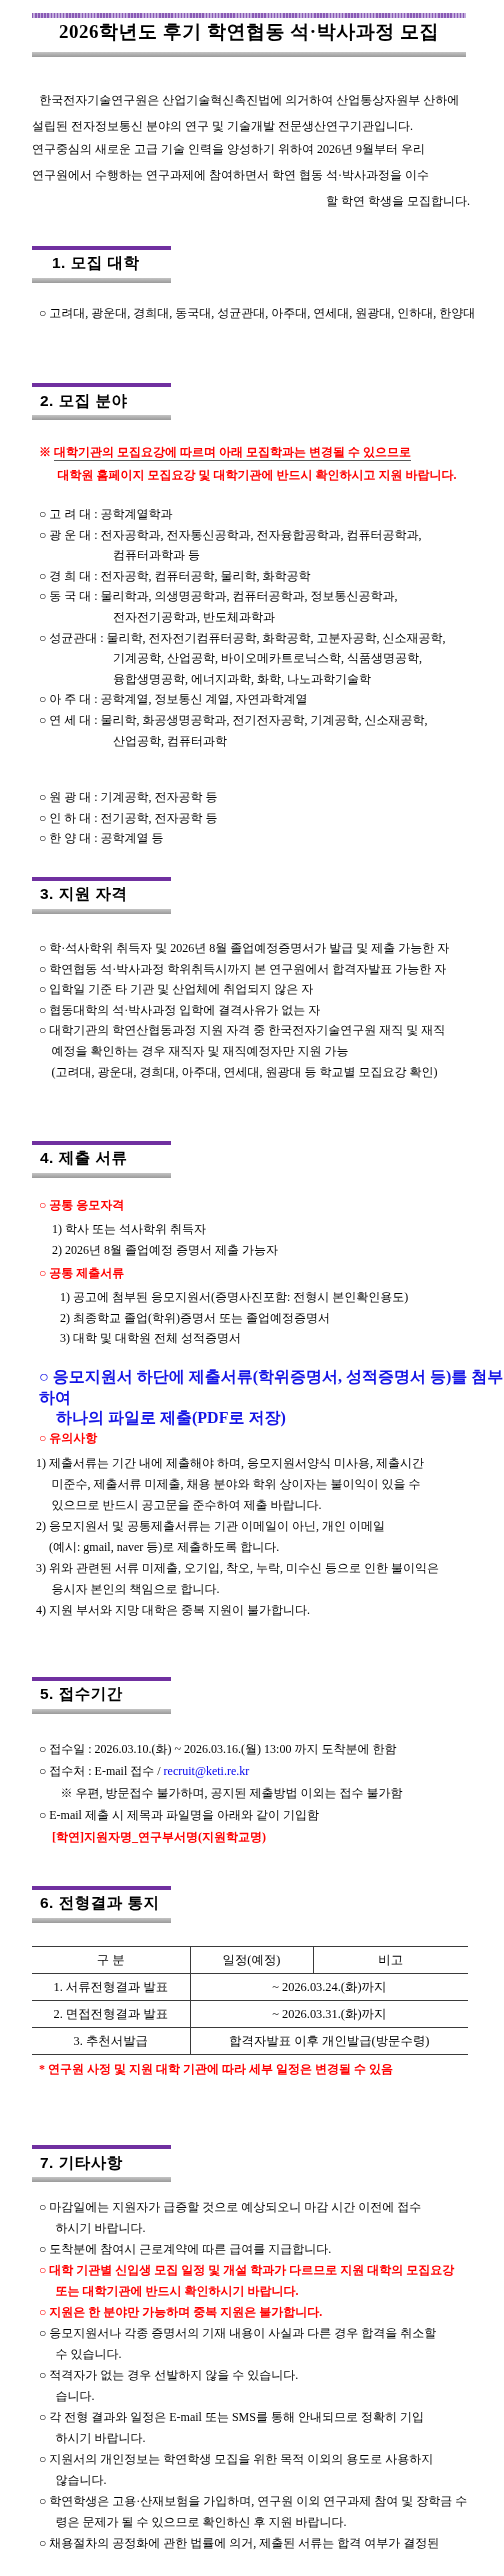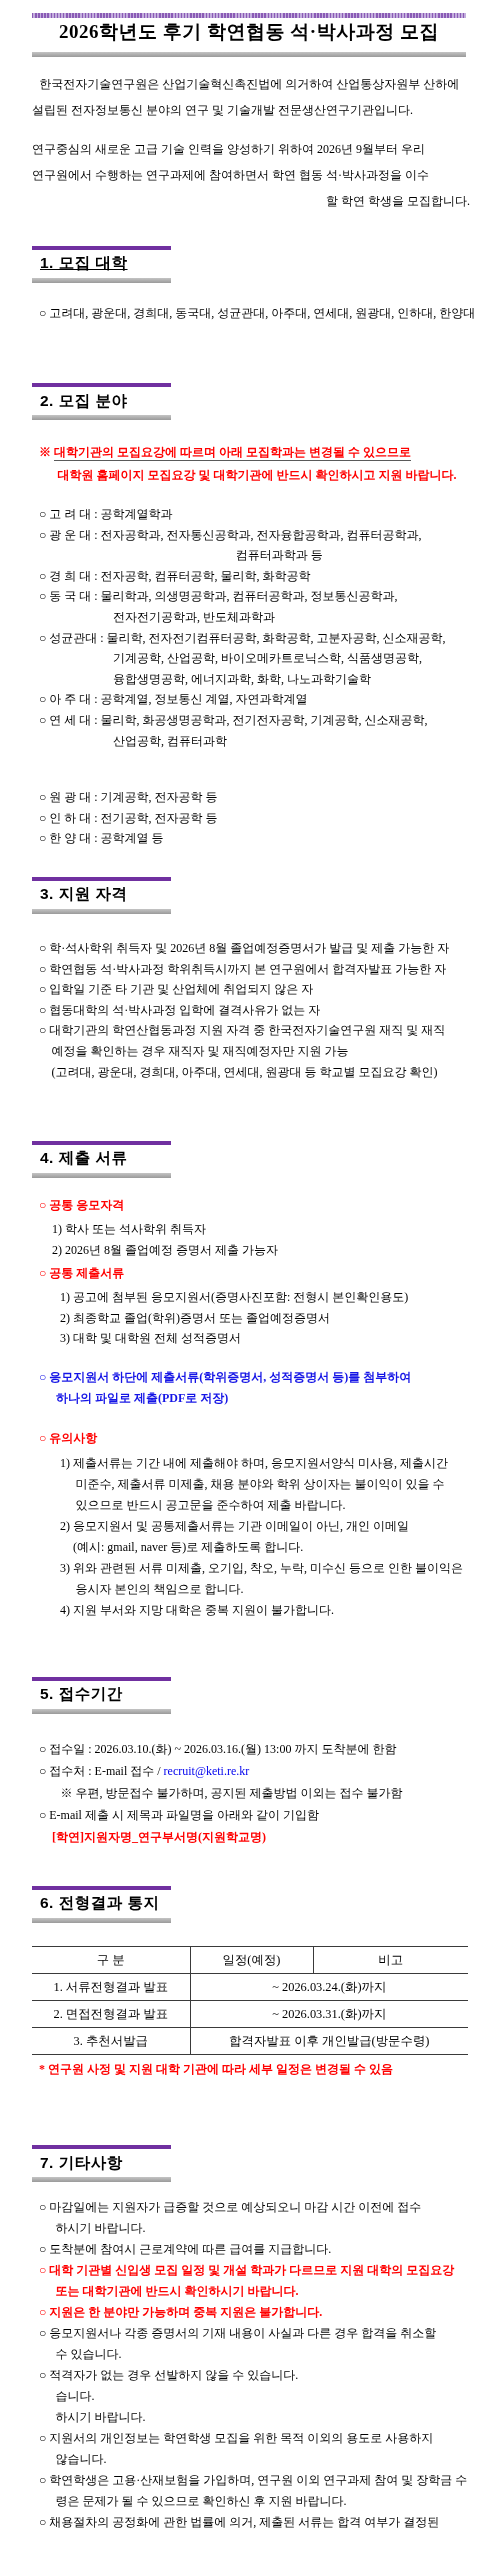"한국전자기술연구원은 산업기술혁신촉진법에 의거하여 산업통상자원부 산하에" div.abs { top: 71px -> 87px }
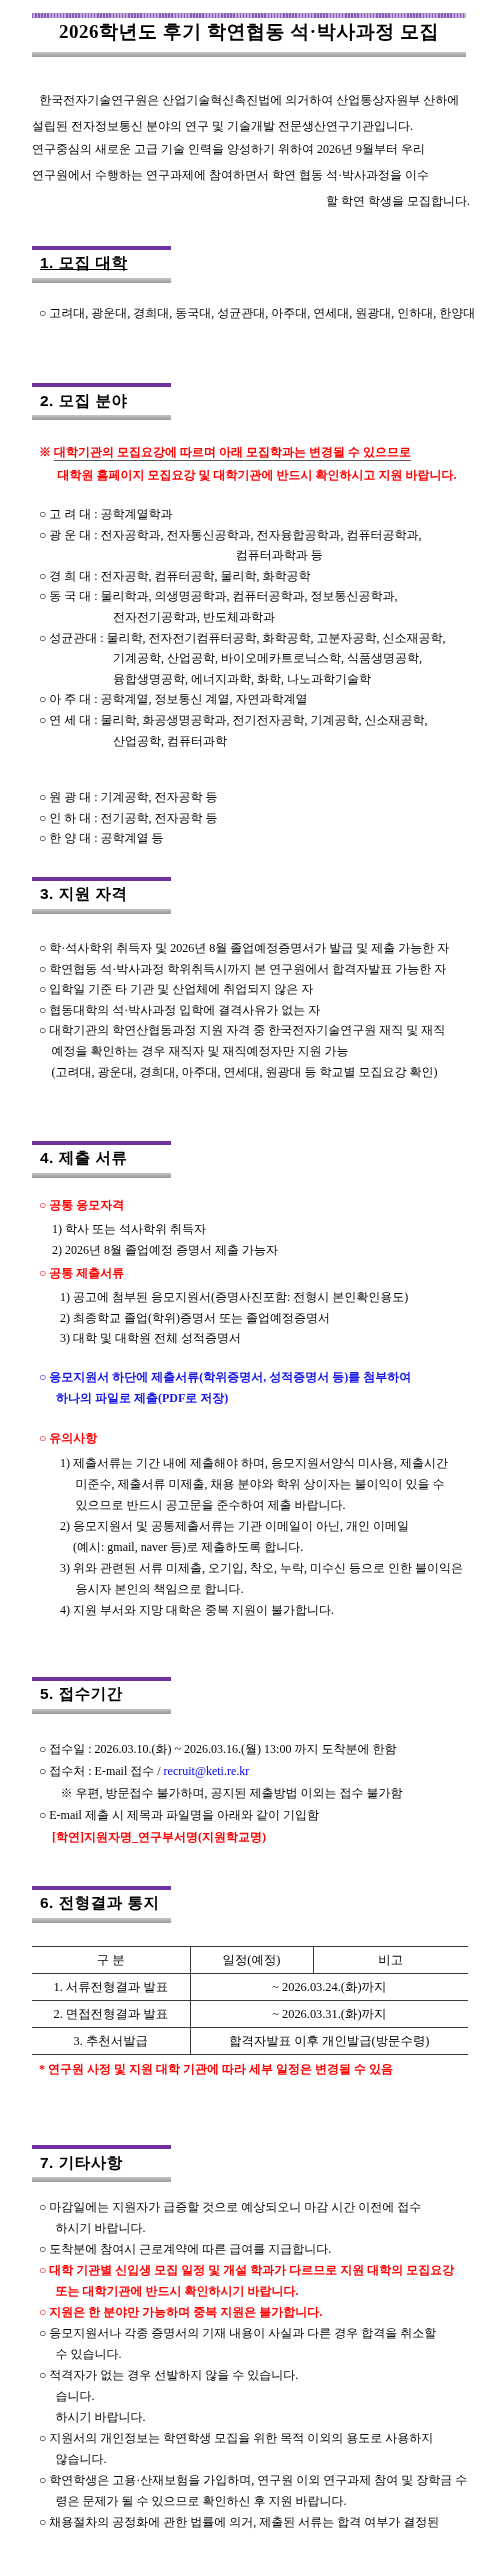"1. 모집 대학" div.abs { left: 40px -> 52px; text-decoration: underline -> none }
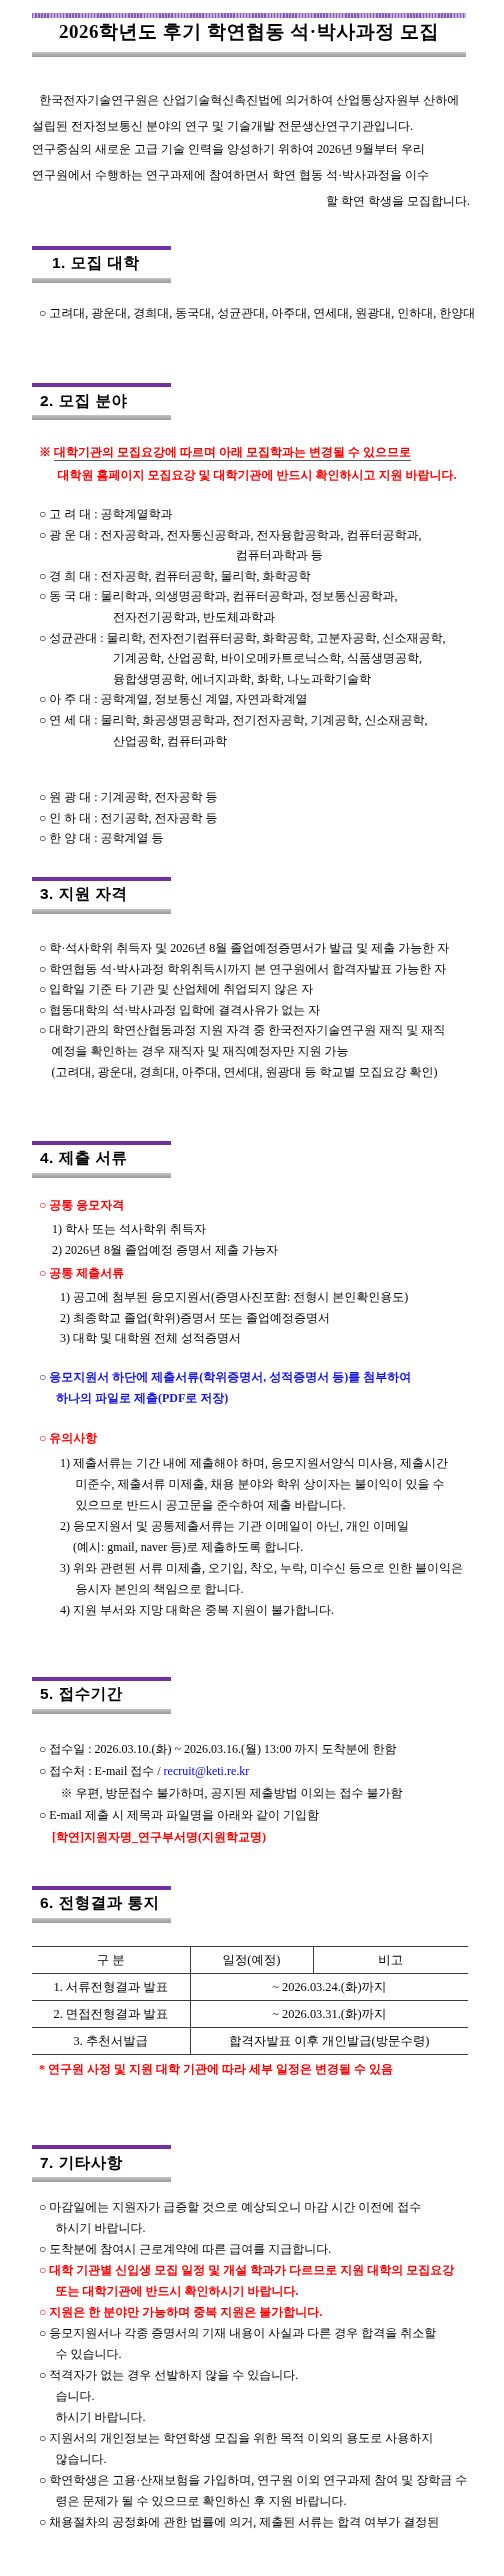"컴퓨터과학과 등" div.ln { text-align: center -> none }
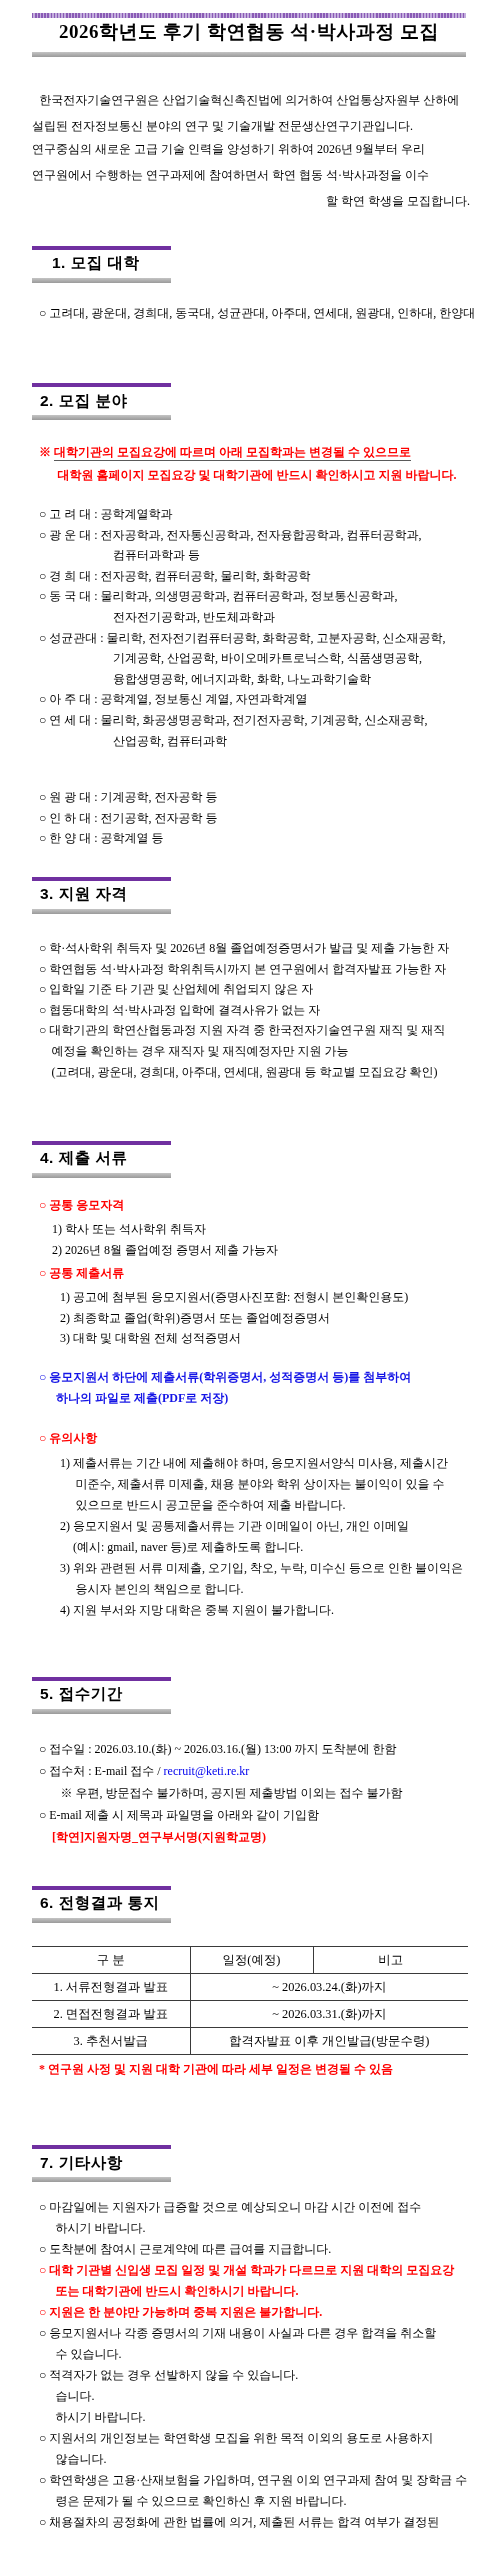"○ 응모지원서 하단에 제출서류(학위증명서, 성적증명서" div.abs { font-size: 12px -> 16px }
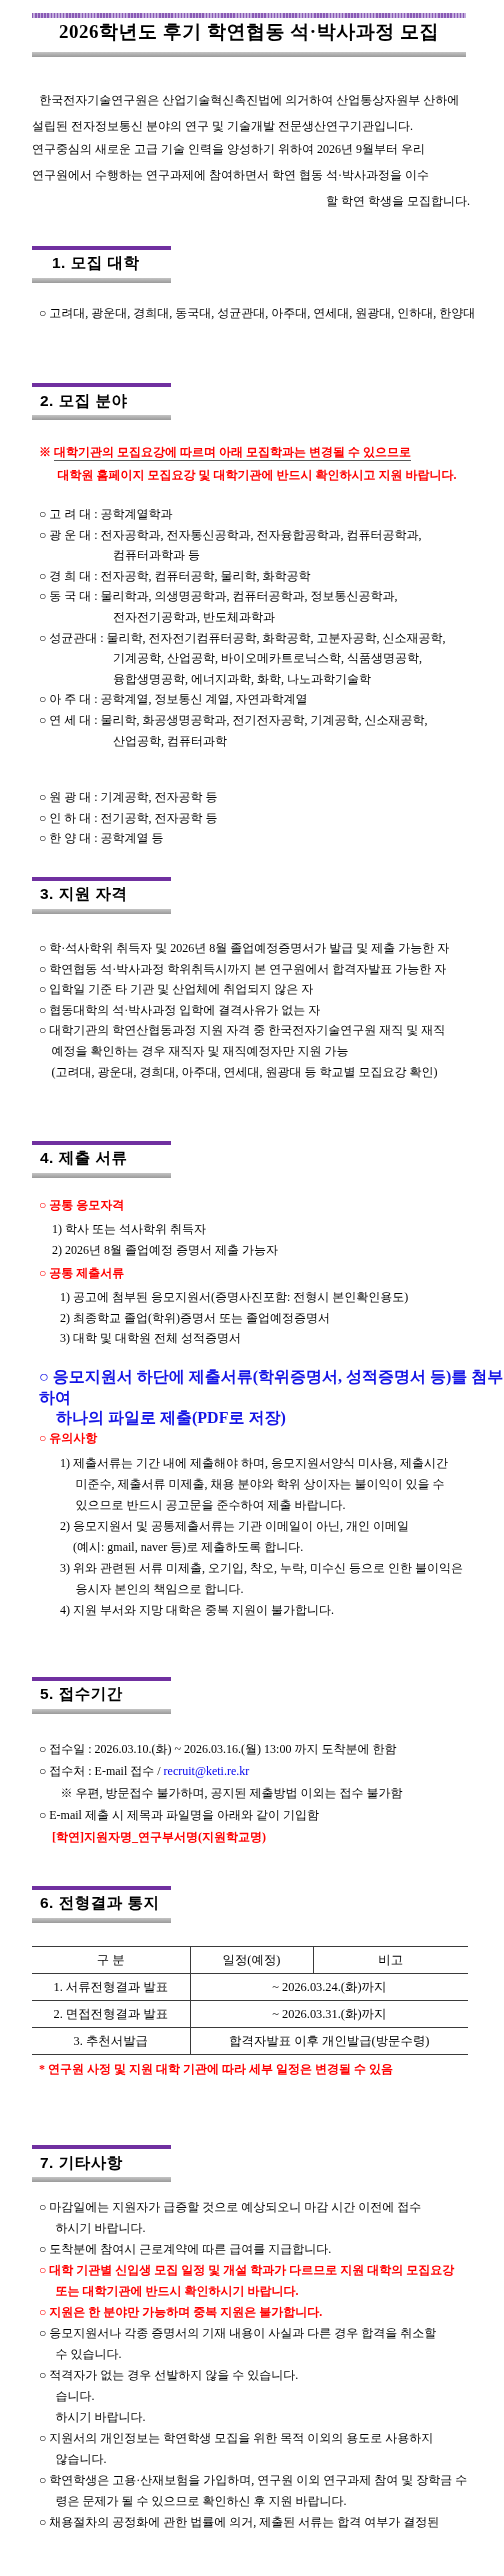"1) 제출서류는 기간 내에 제출해야" div.abs { left: 60px -> 36px }
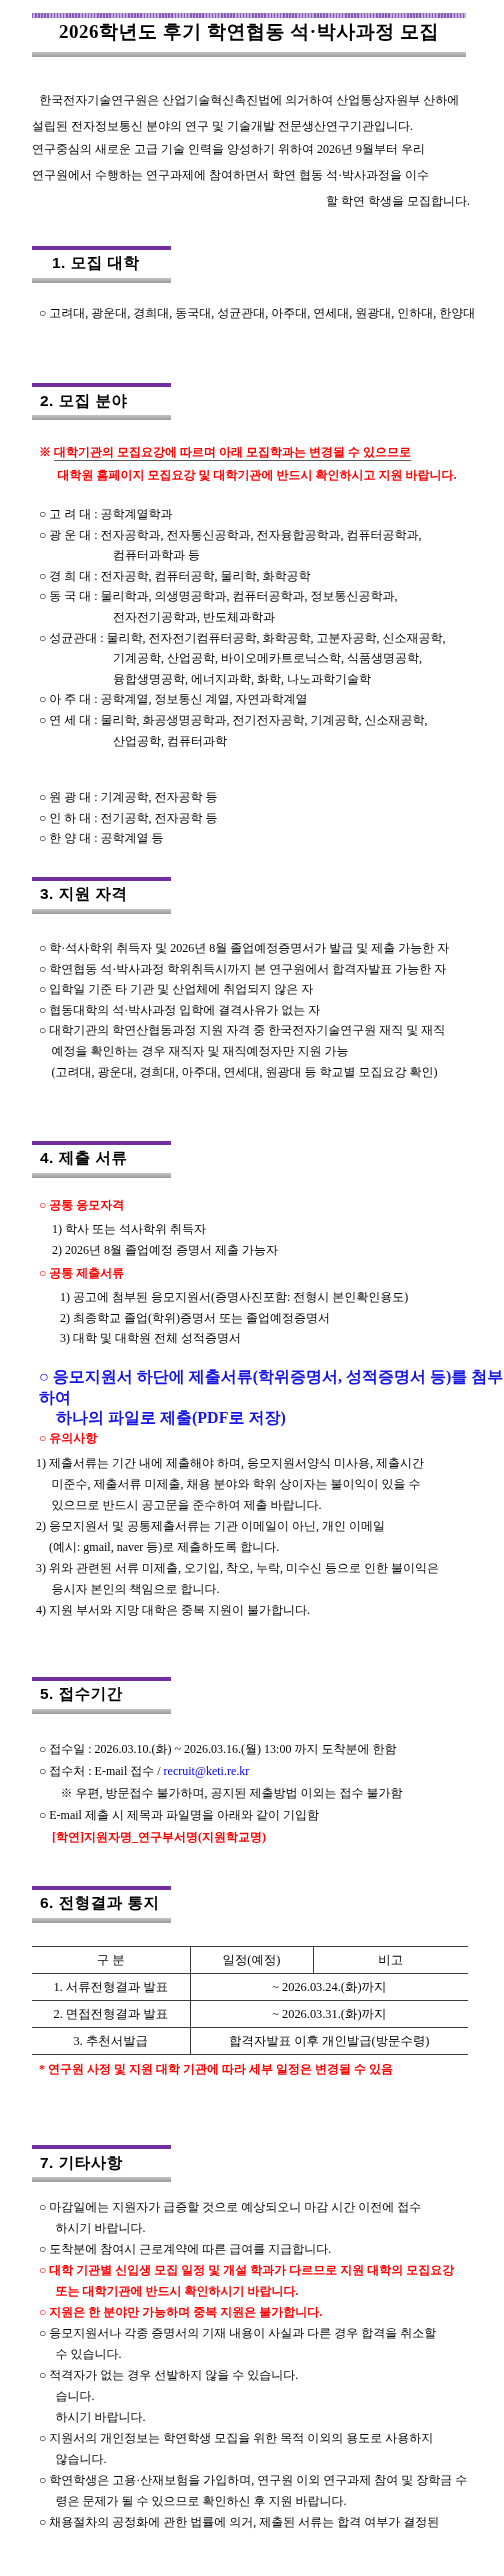"○ 각 전형 결과와 일정은" div.ln { html: none -> <div>○ 각 전형 결과와 일정은 E-mail 또는 SMS를 통해 안내되므로 정확히 기입</div> }
